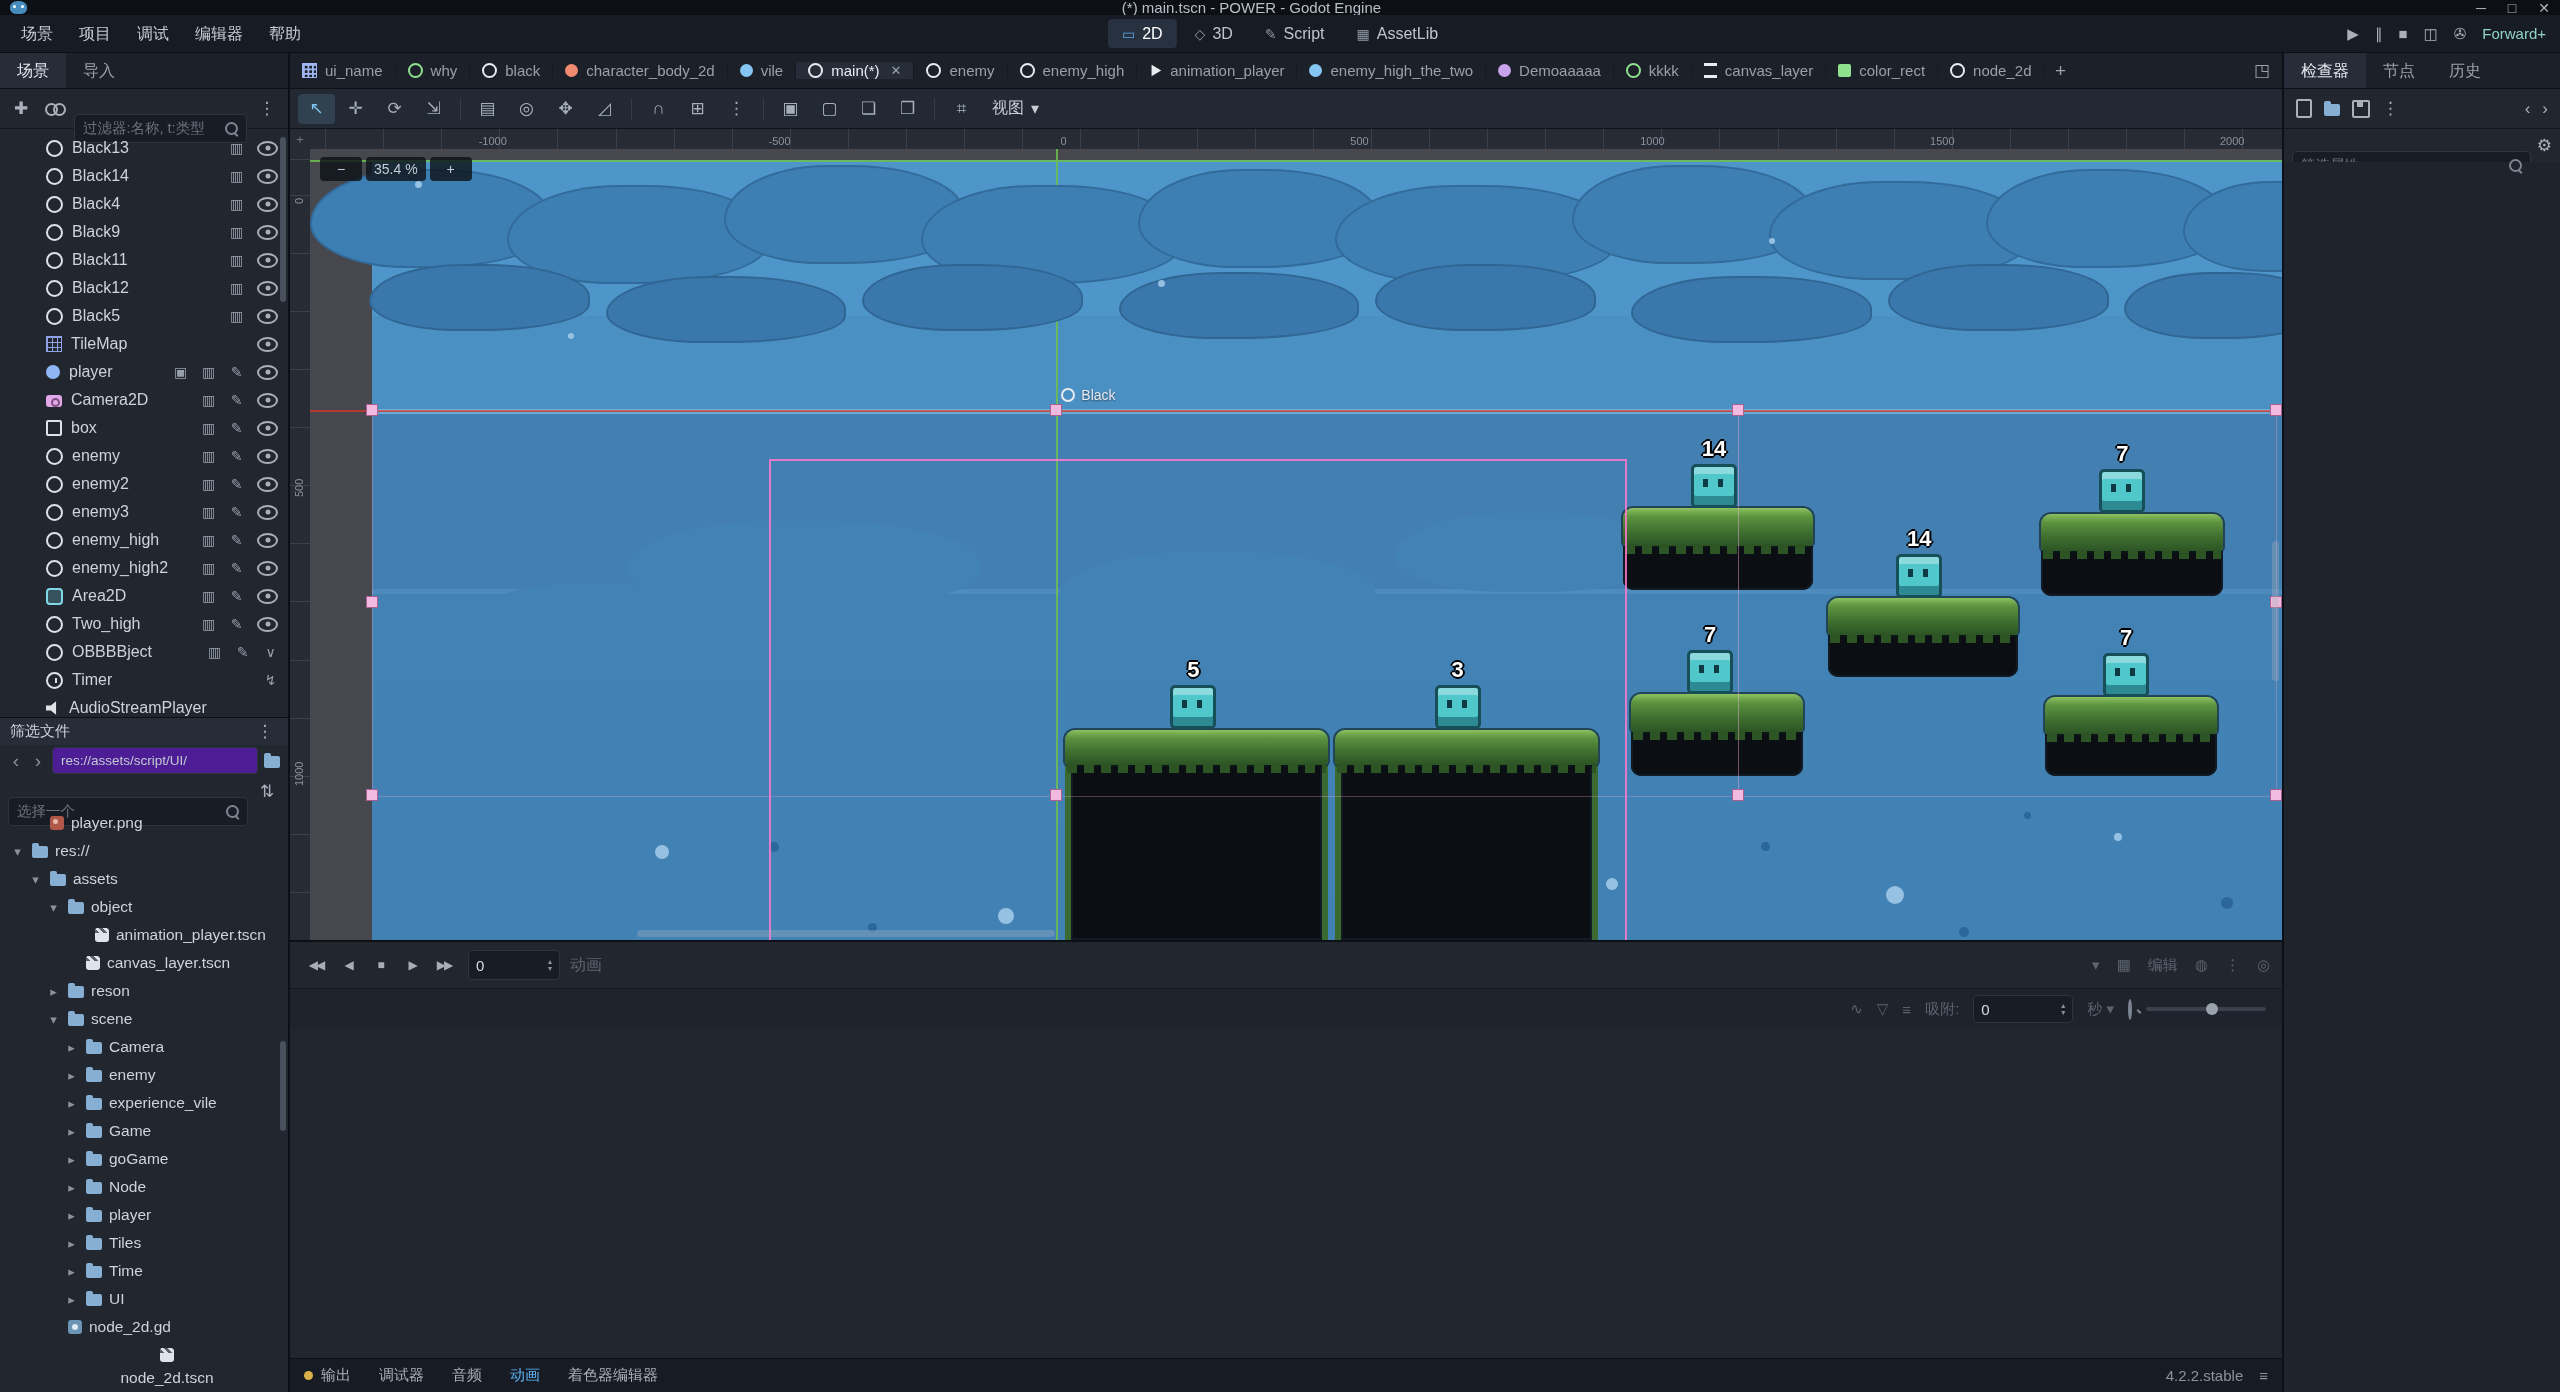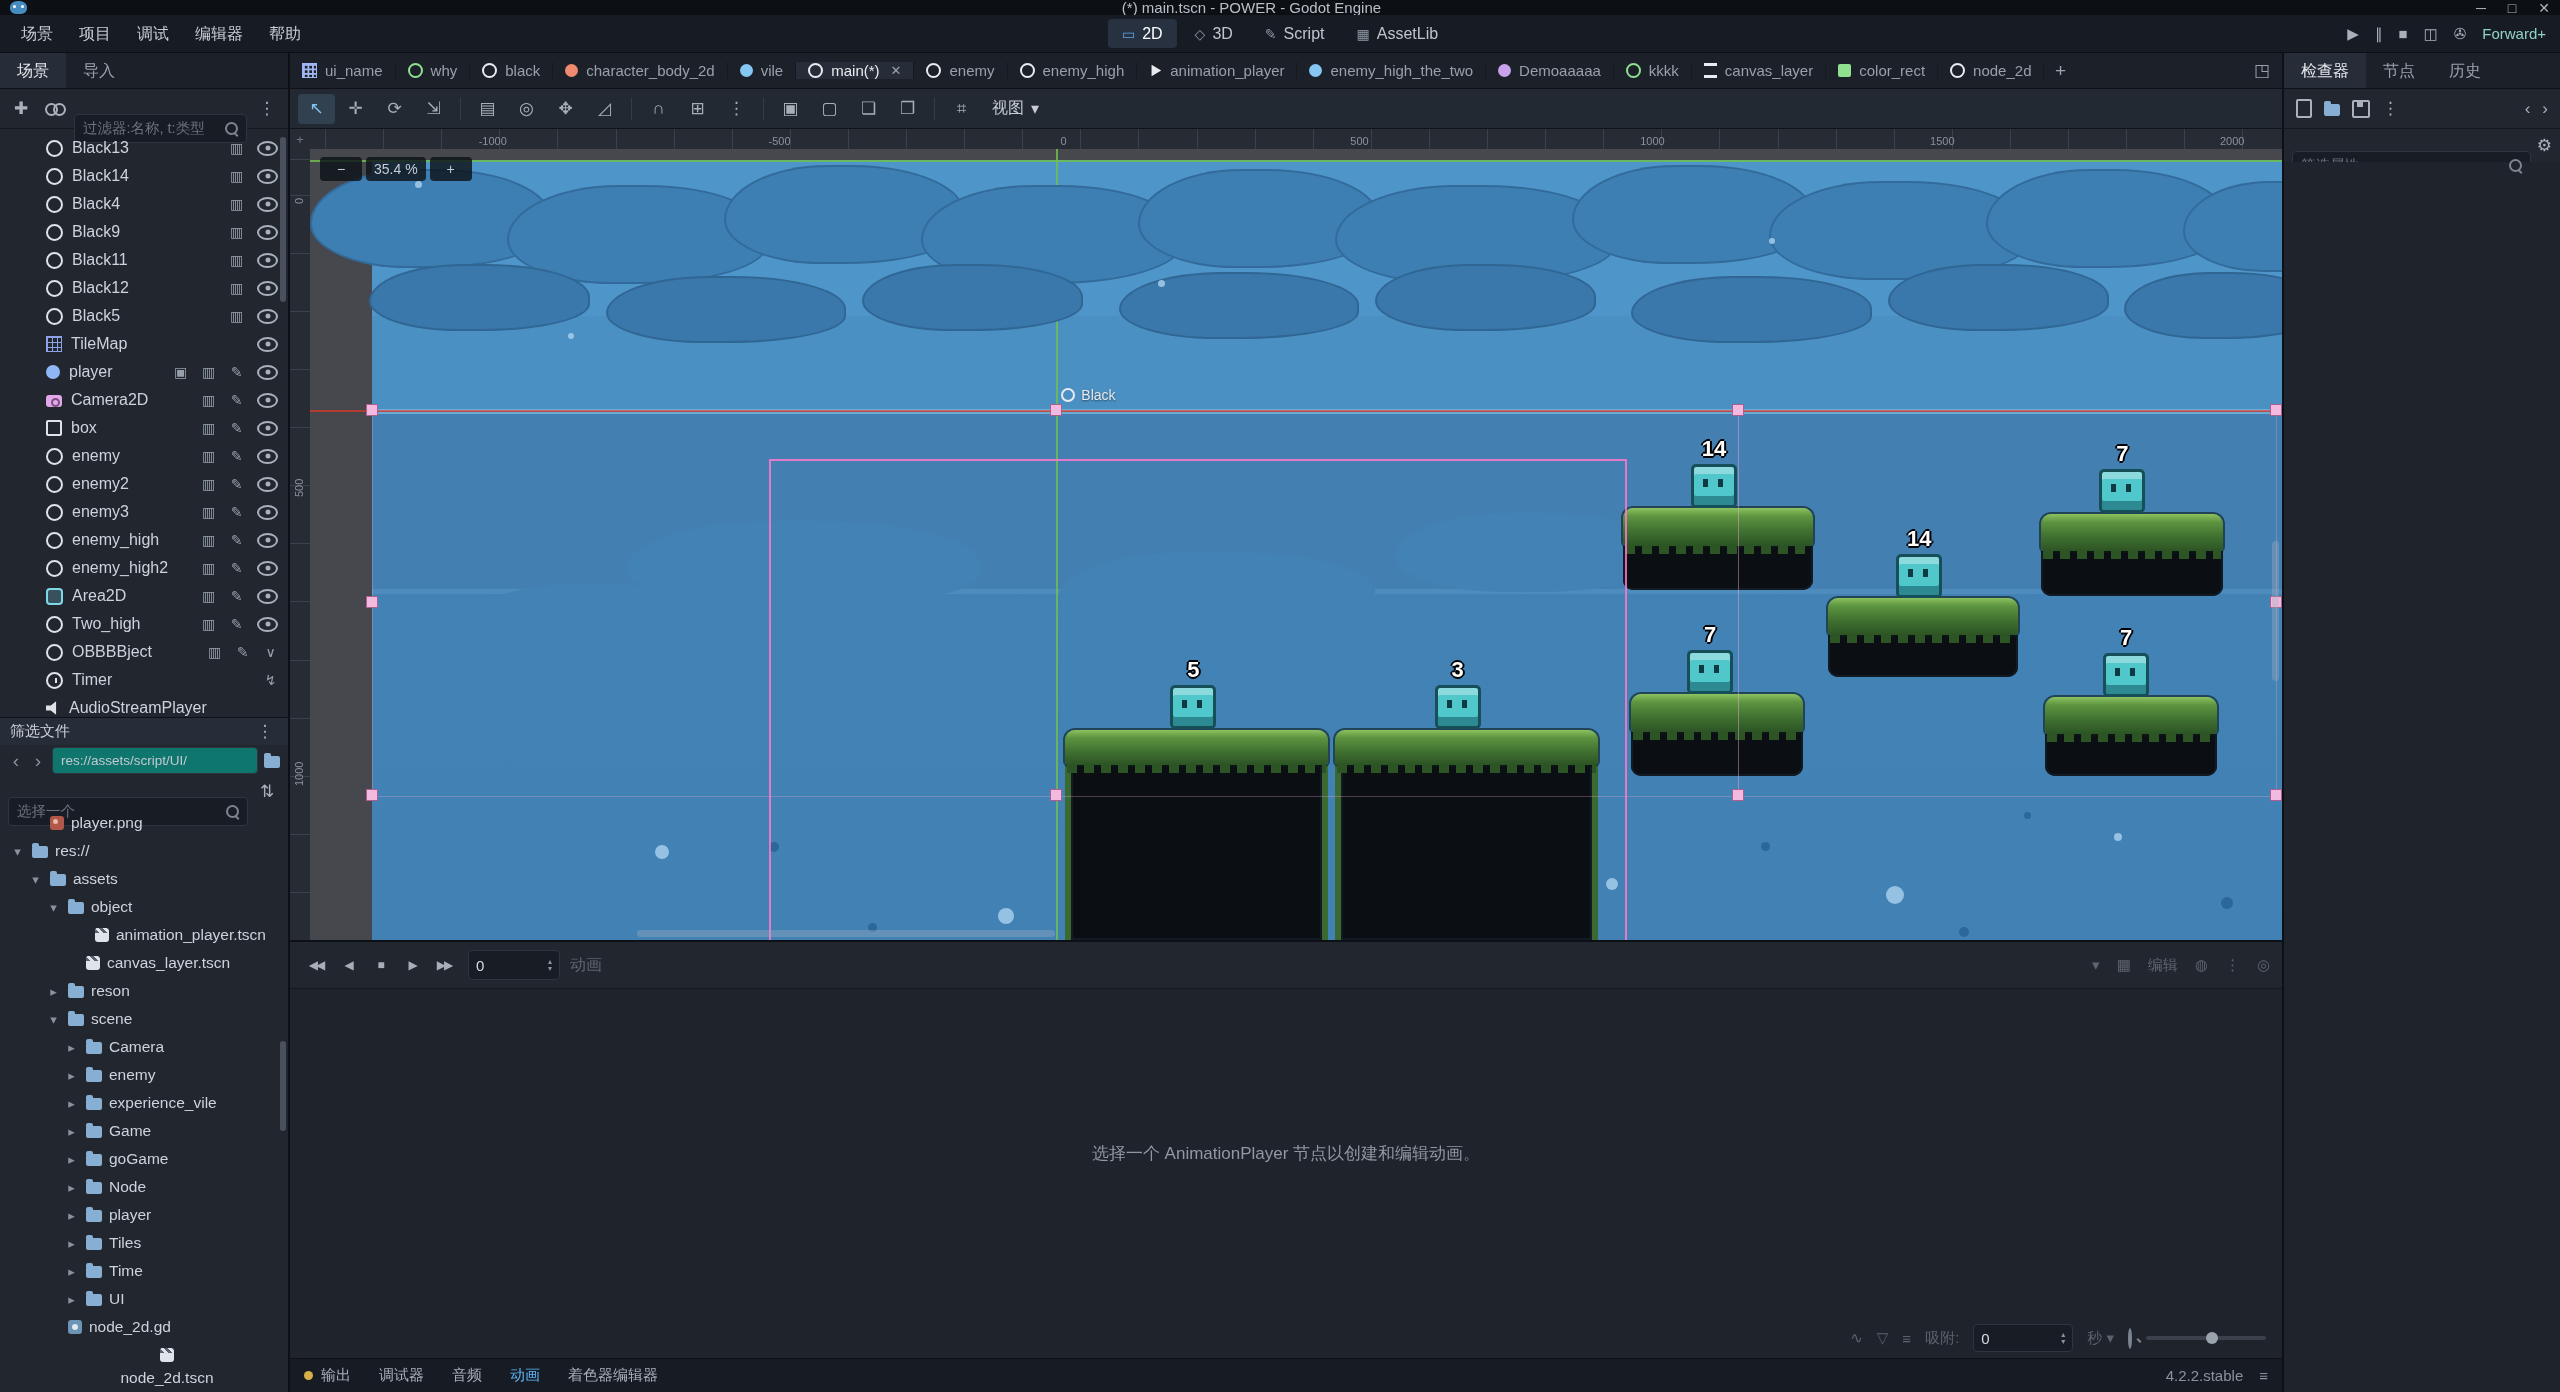"res://assets/script/UI/" .path-box { background: #0f766e -> #4c1d95 }
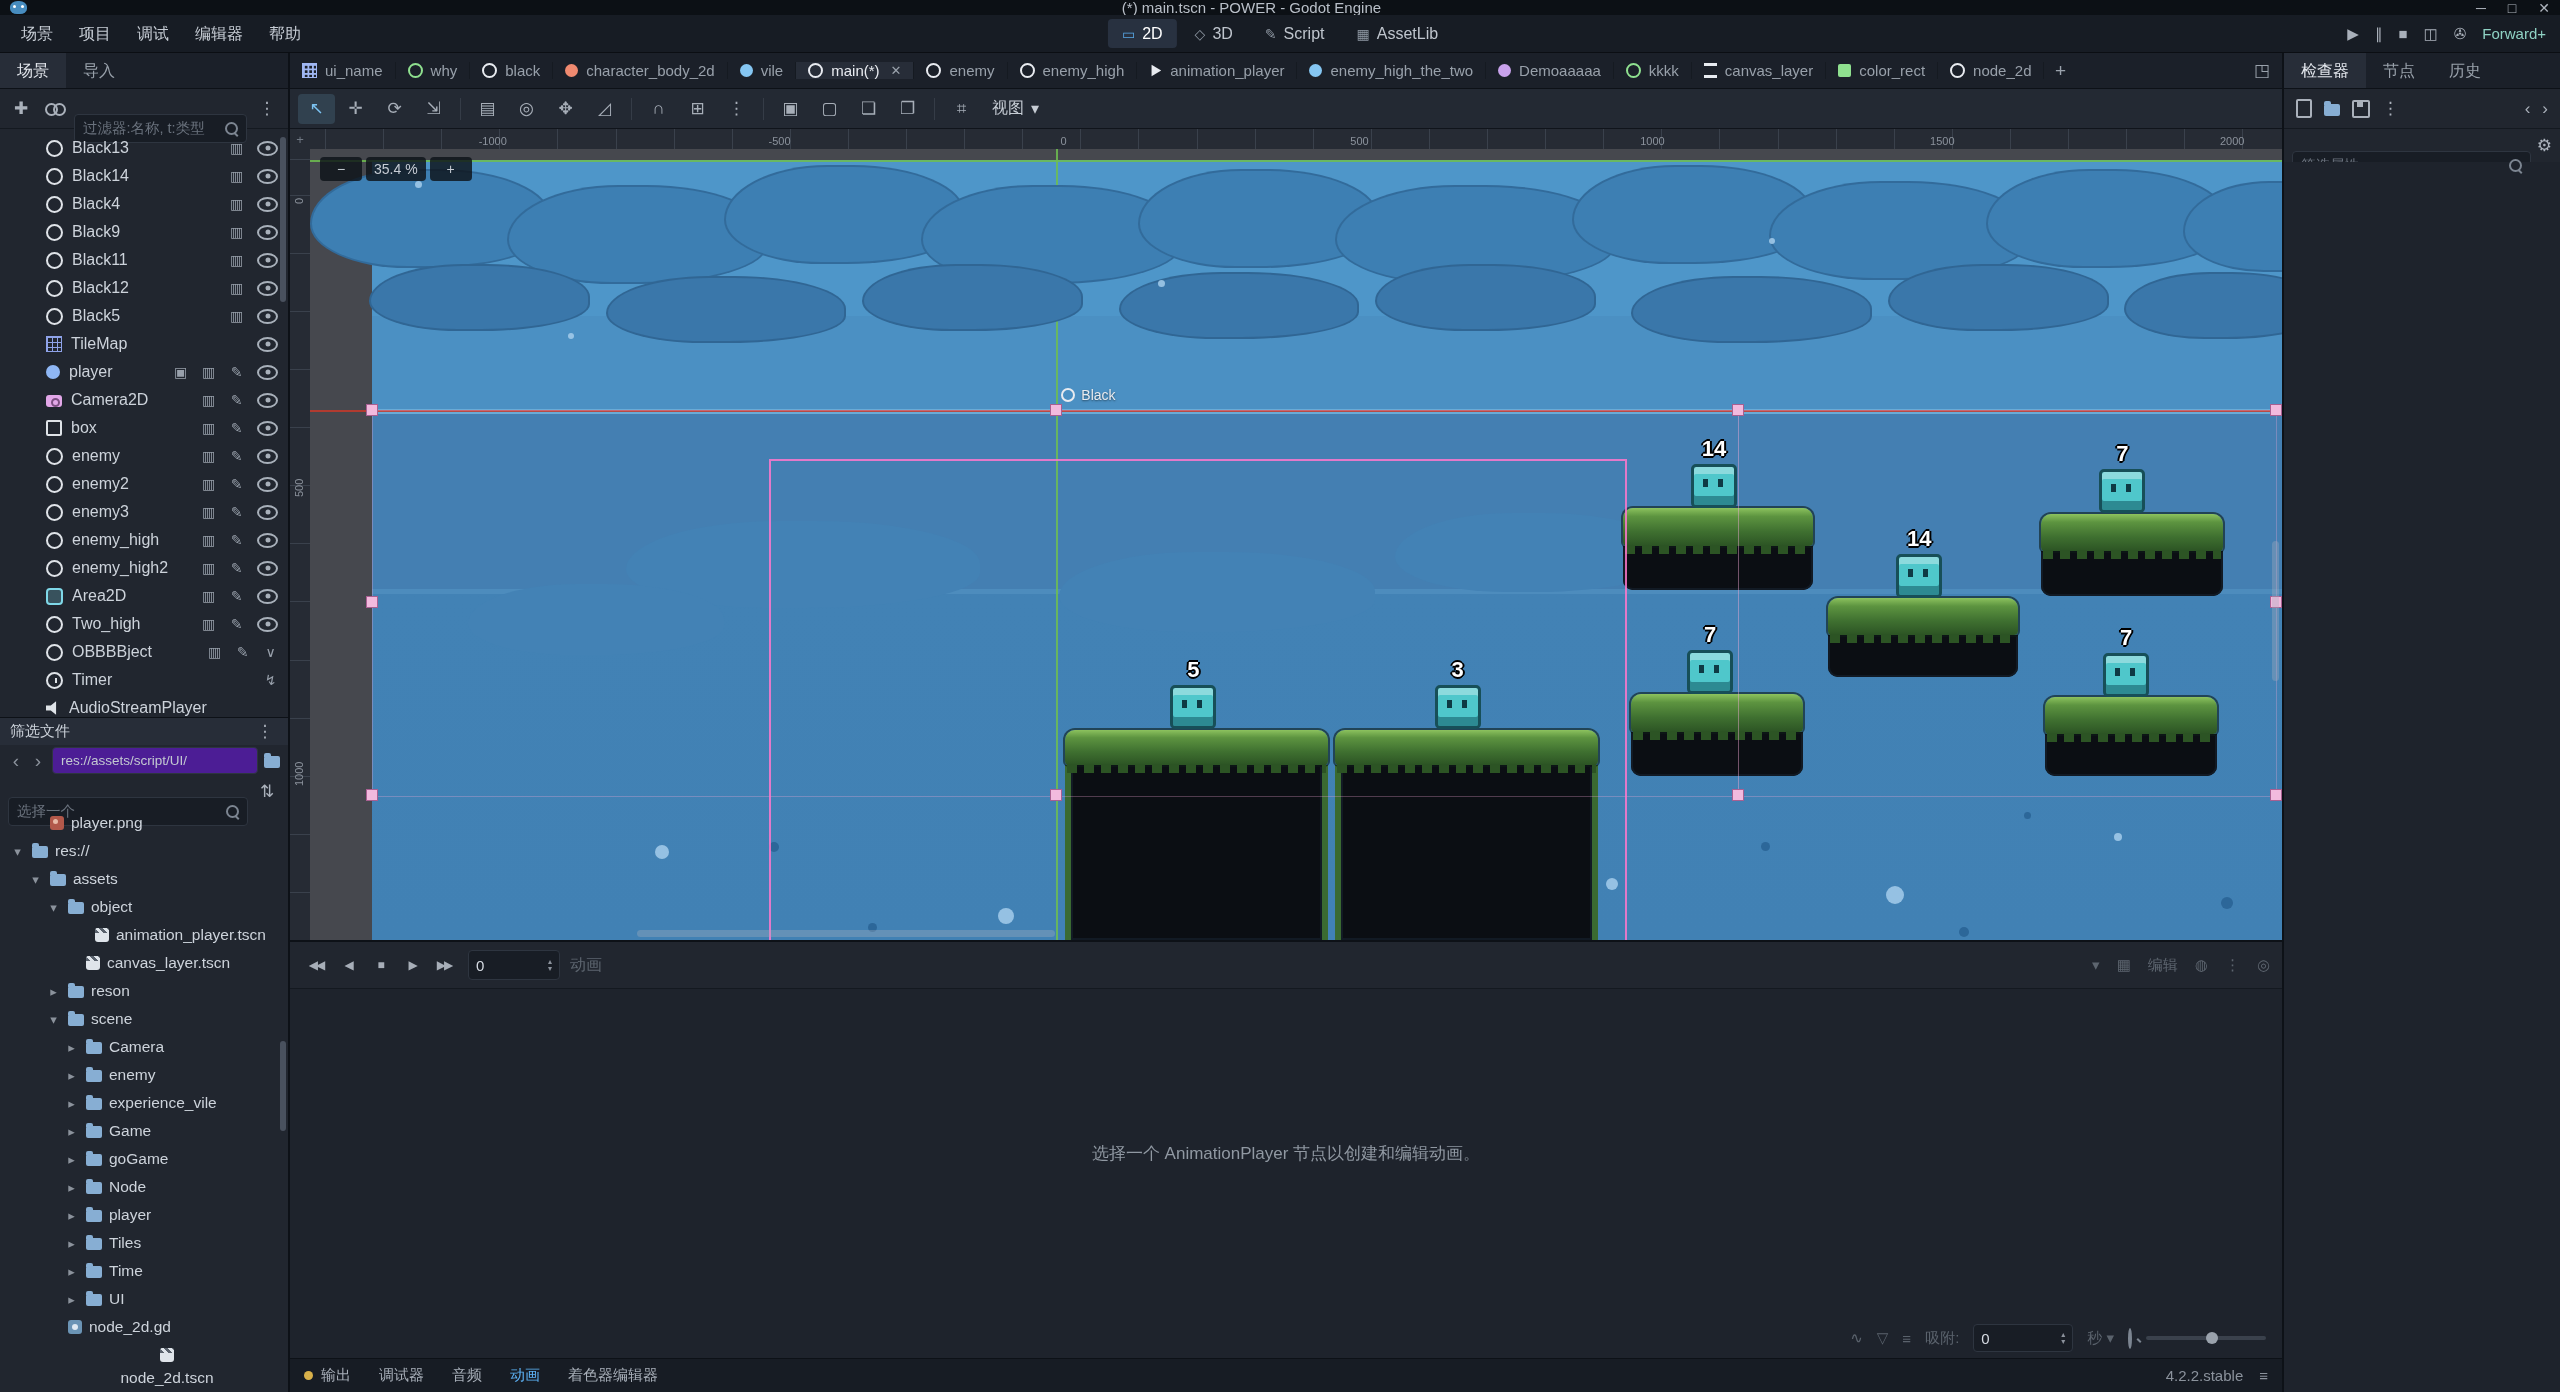"选择一个 AnimationPlayer 节点以创建和编辑动画。" div.anim-body { html: <div> <span>选择一个 AnimationPlayer 节点以创建和编辑动画。</span> </div> -> none }
